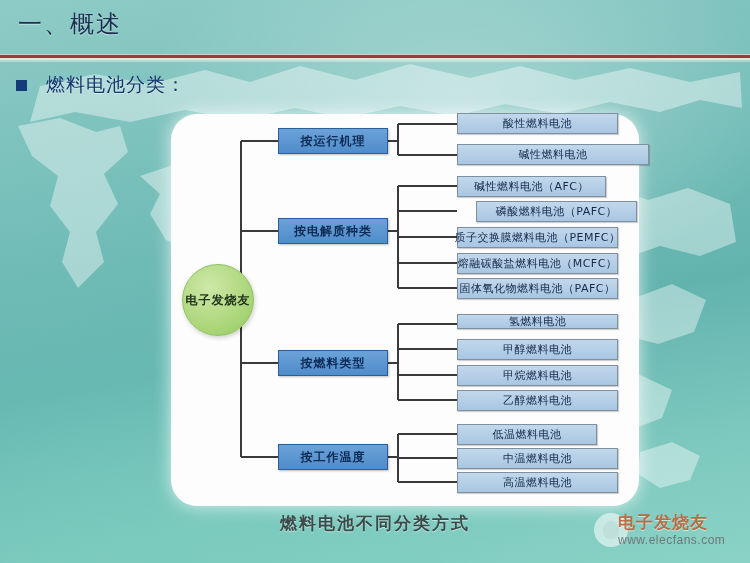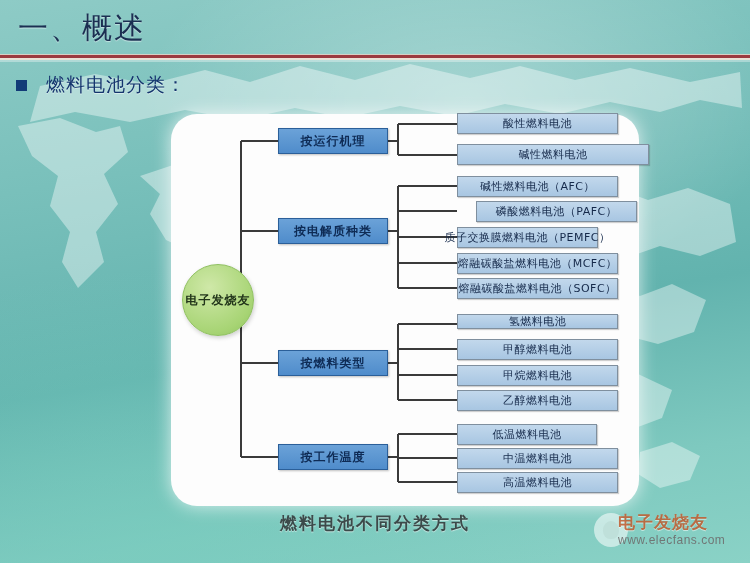"一、概述" .hdr-title { font-size: 30px -> 24px }
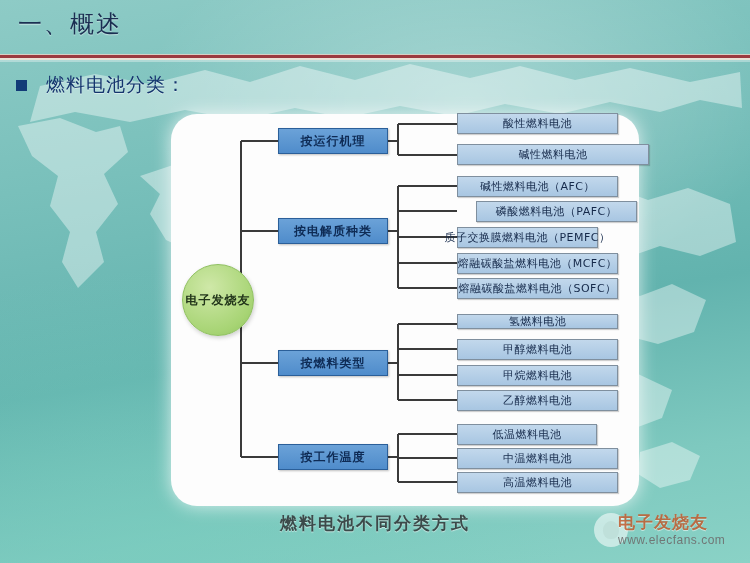"碱性燃料电池（AFC）" div.node { width: 161px -> 149px }
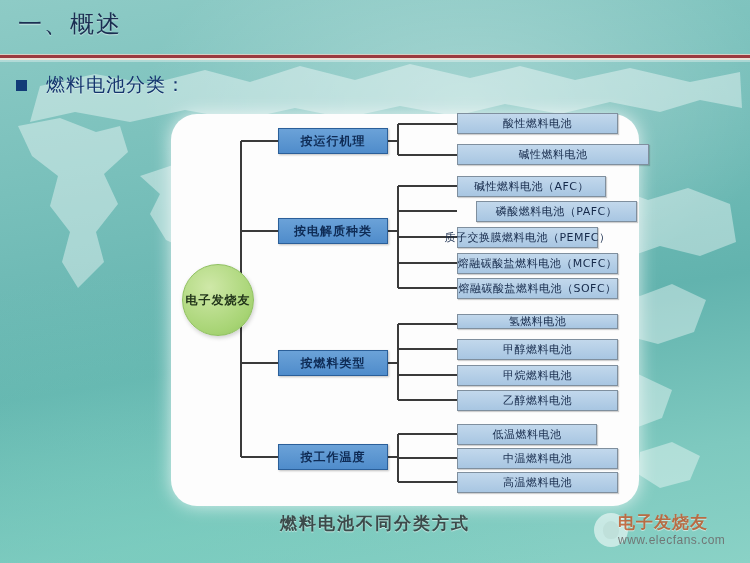"质子交换膜燃料电池（PEMFC）" div.node { width: 141px -> 161px }
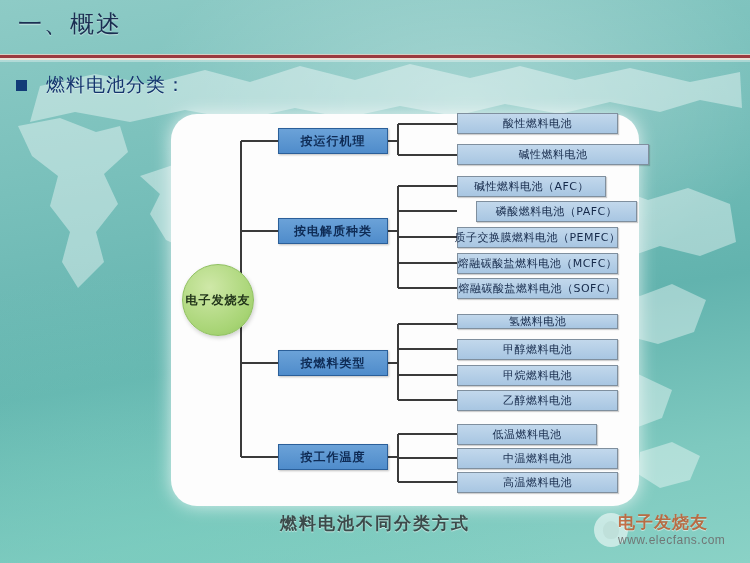"熔融碳酸盐燃料电池（SOFC）" span { text: 熔融碳酸盐燃料电池（SOFC -> 固体氧化物燃料电池（PAFC }
